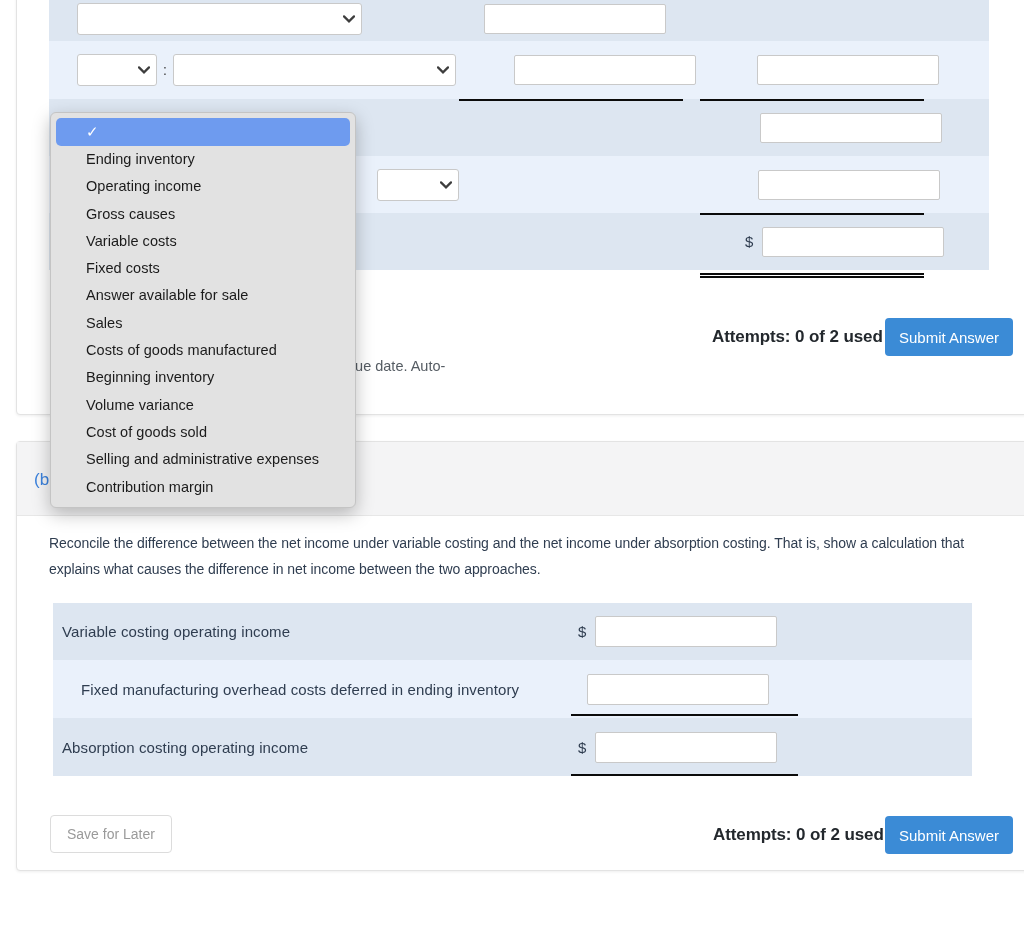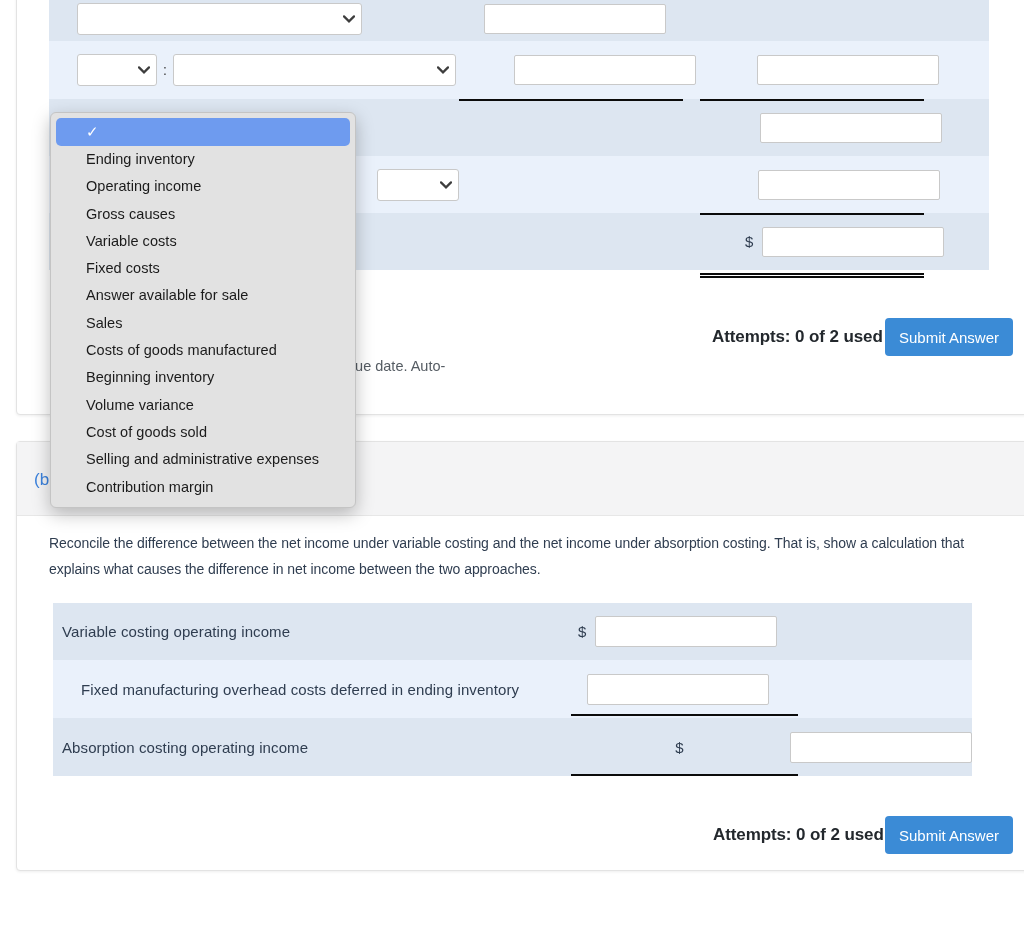"Absorption costing operating income" div.r { justify-content: space-between -> none }
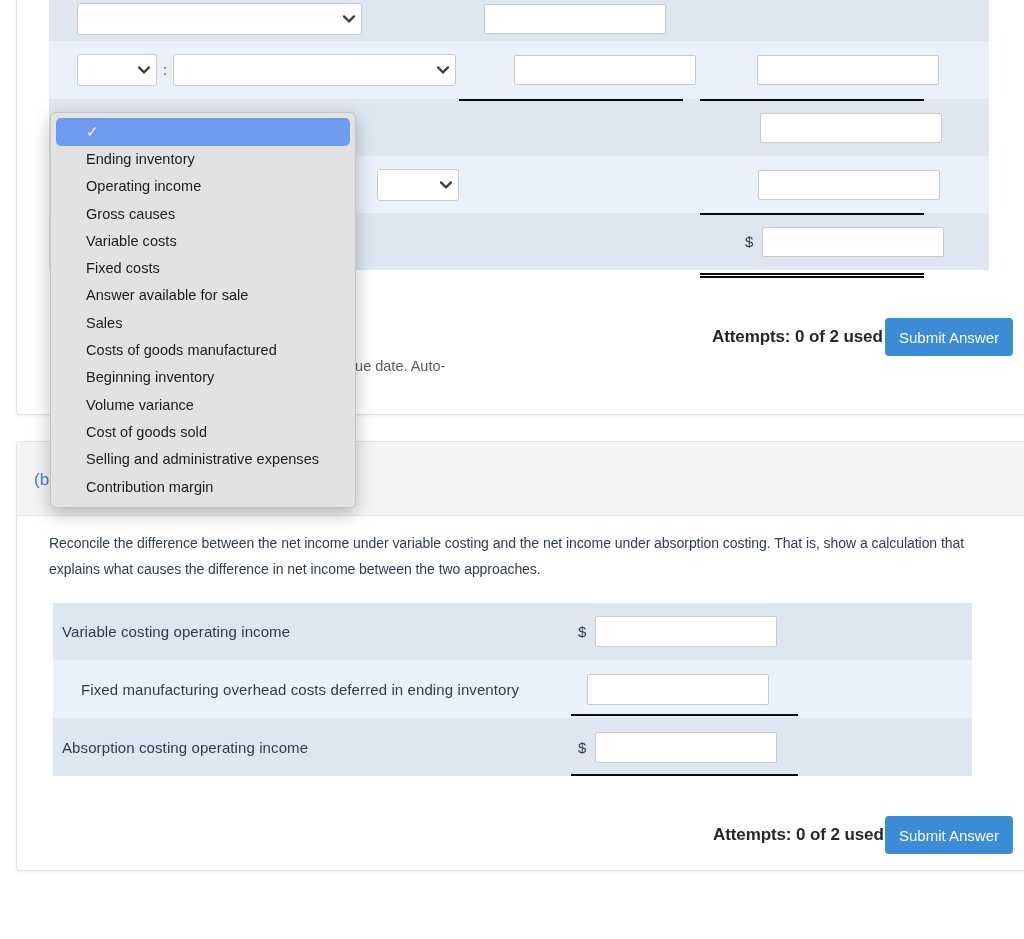"Save for Later" button.btn-save { html: none -> <button>Save for Later</button> }
